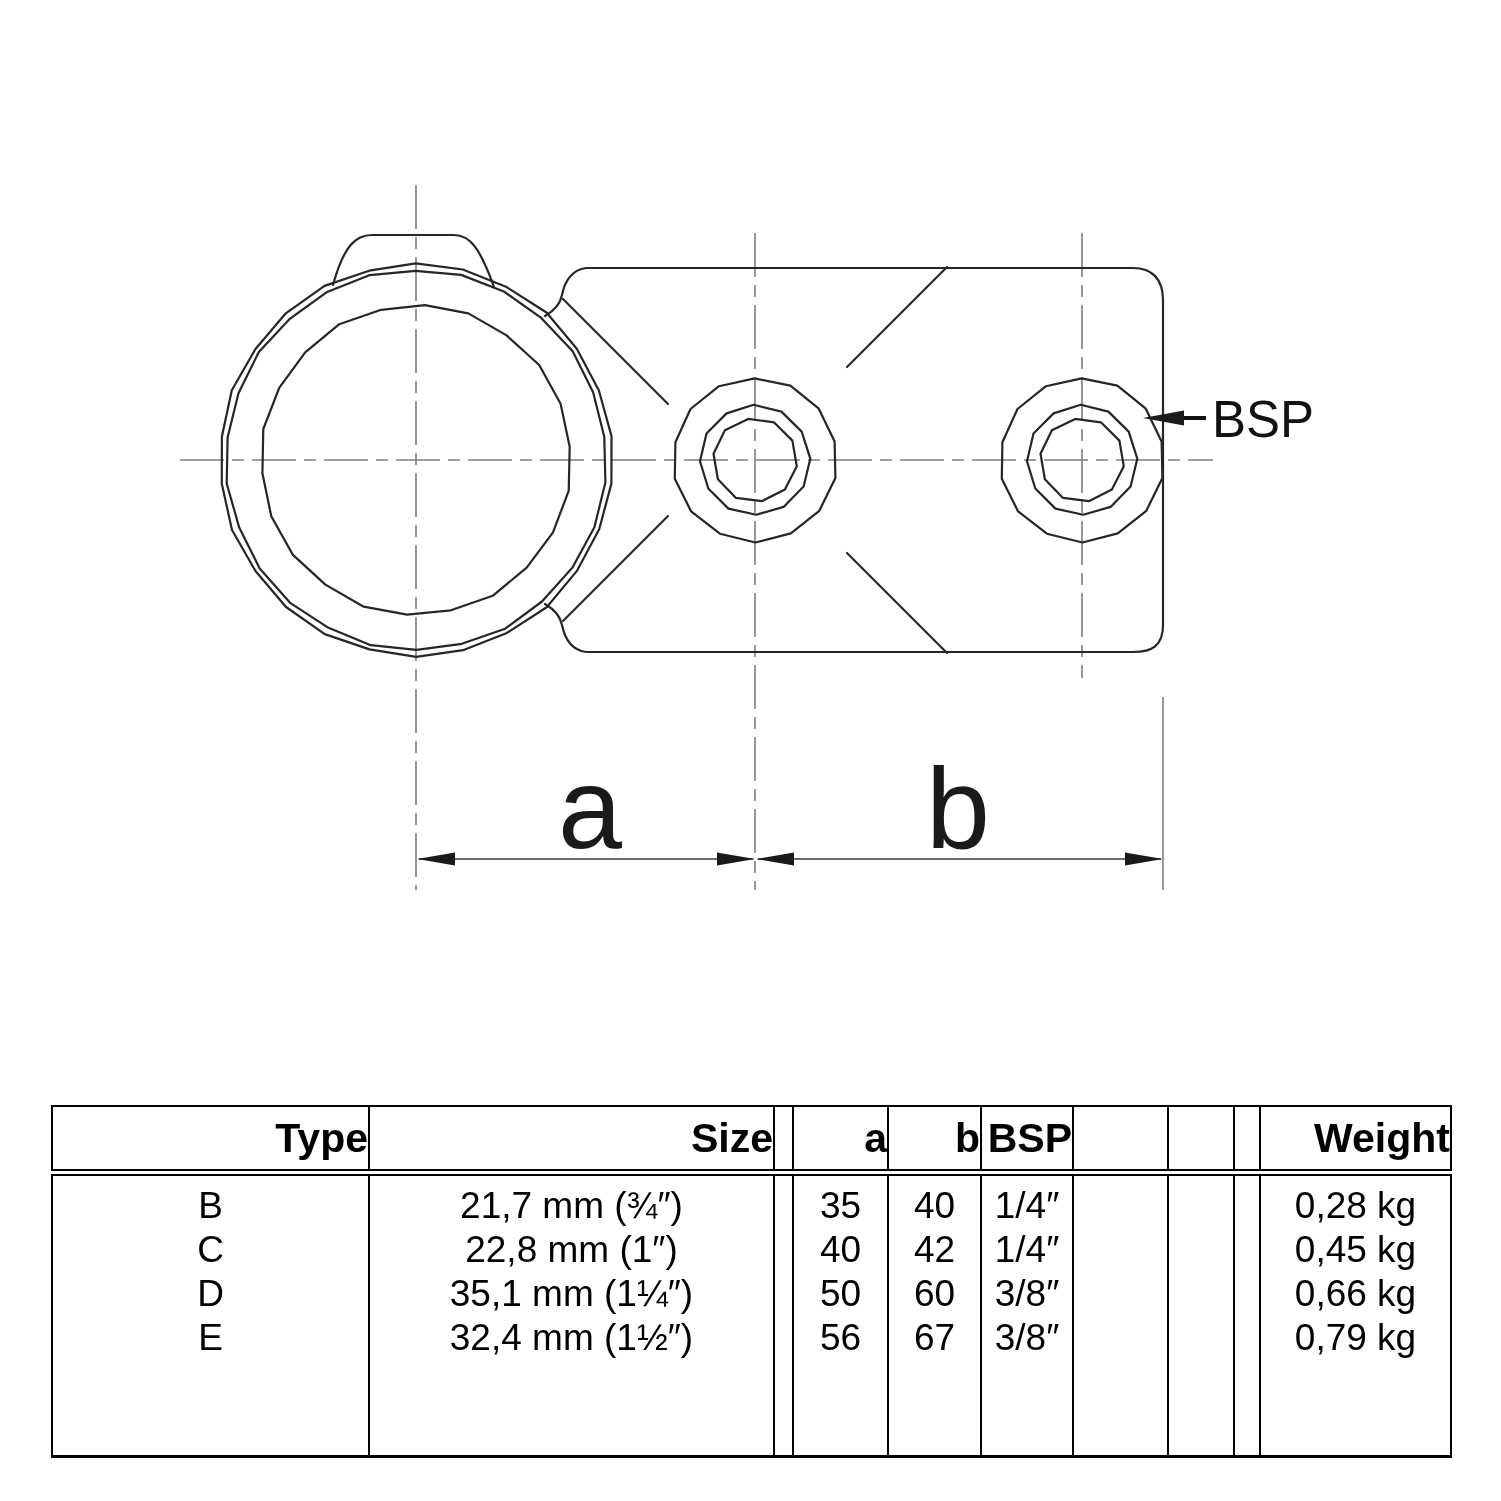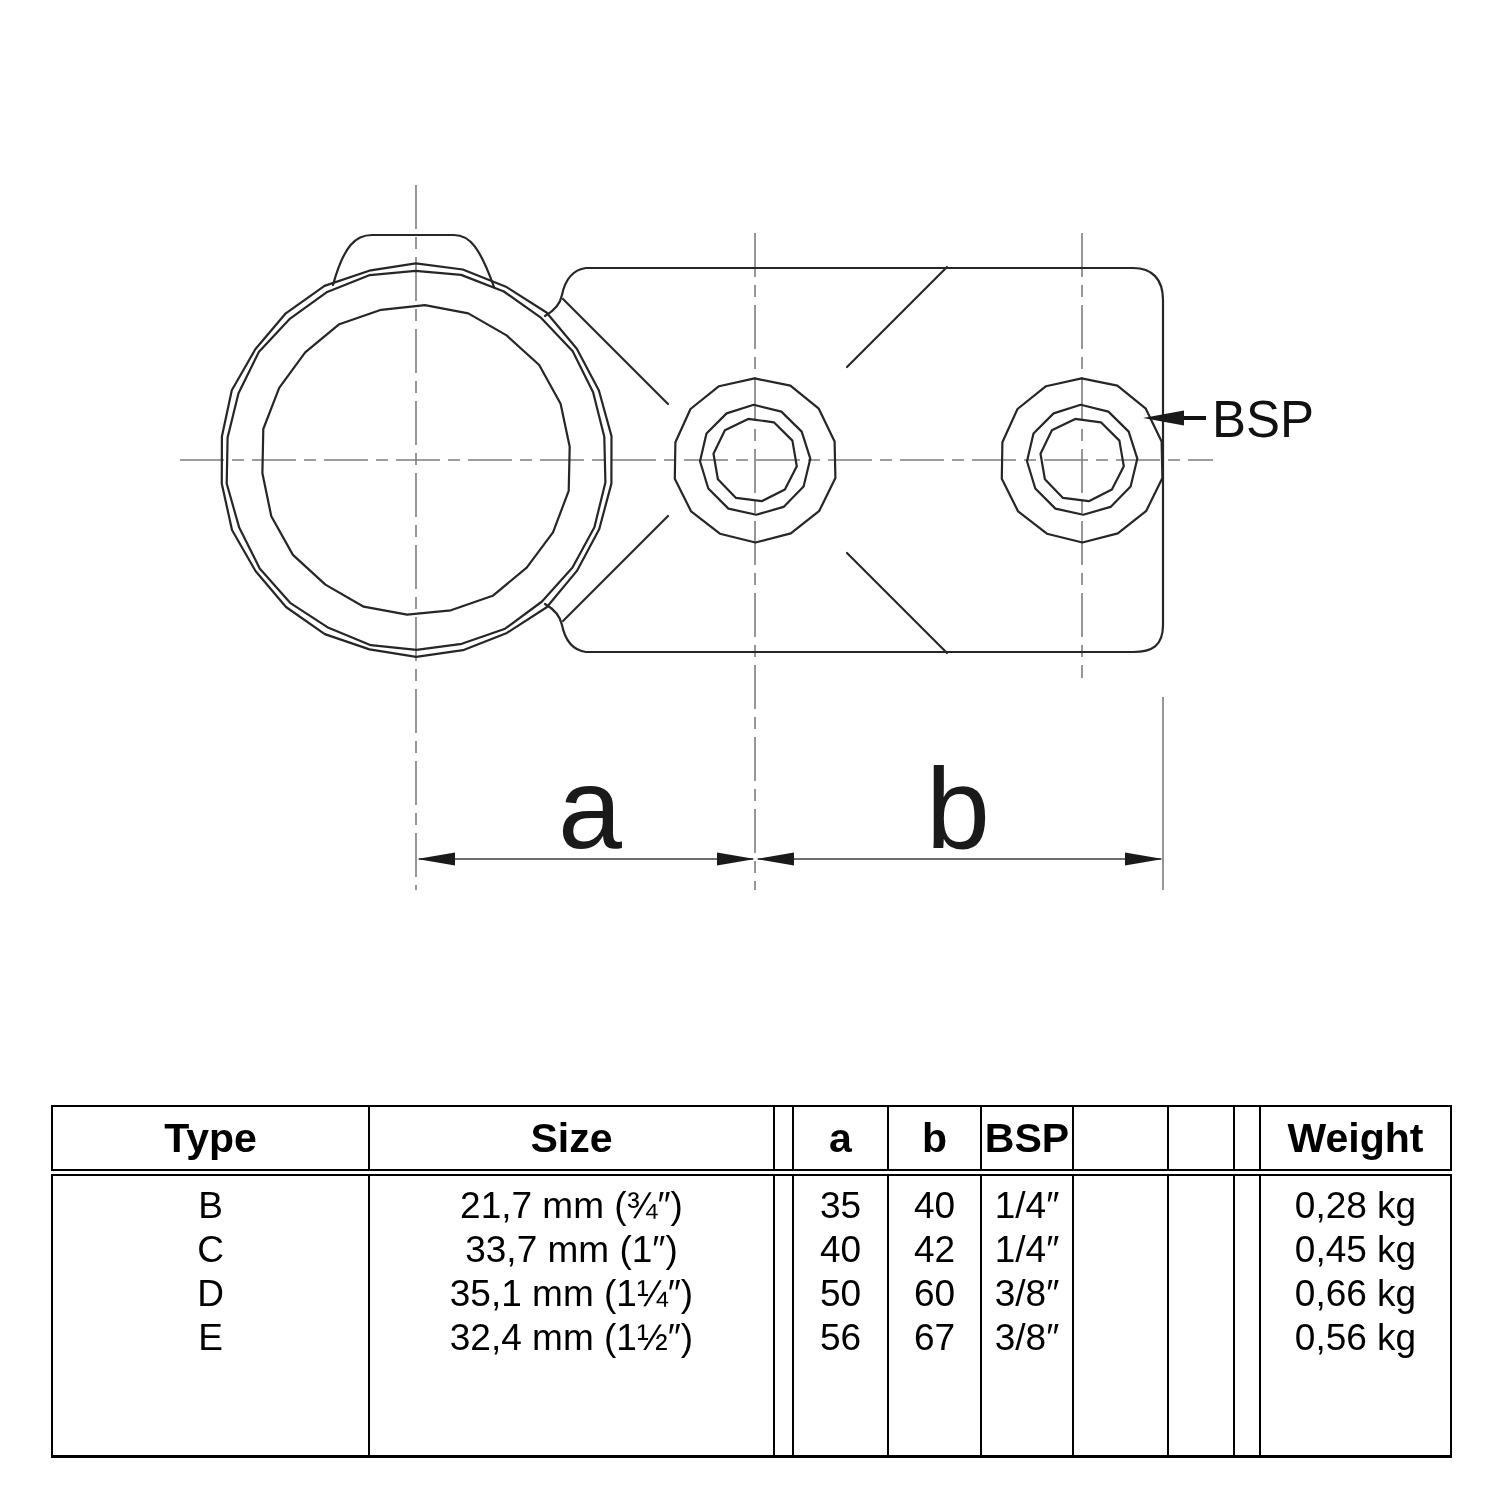"Type" table.spec th { text-align: center -> right }
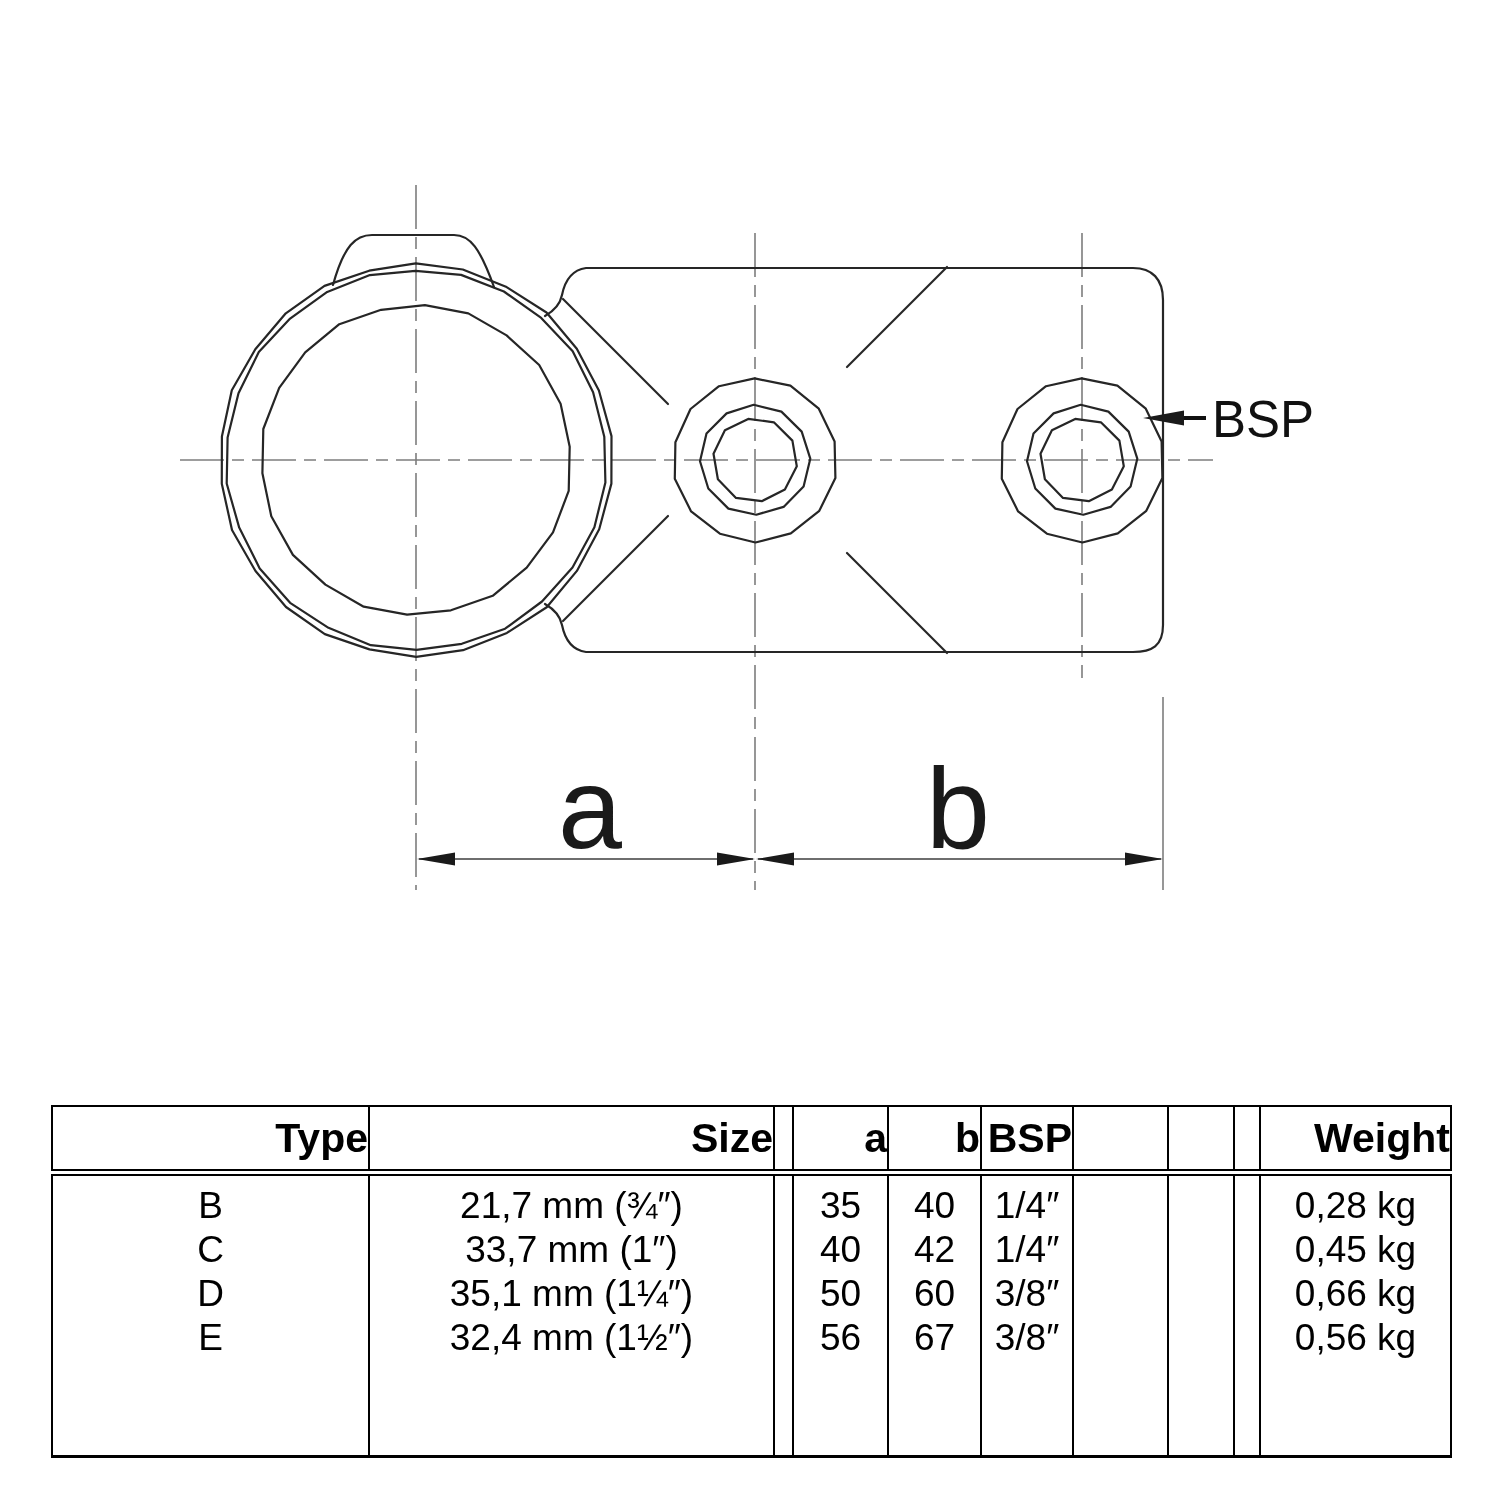"33,7 mm (1″)" td.size-cell { text: 33,7 -> 22,8 }
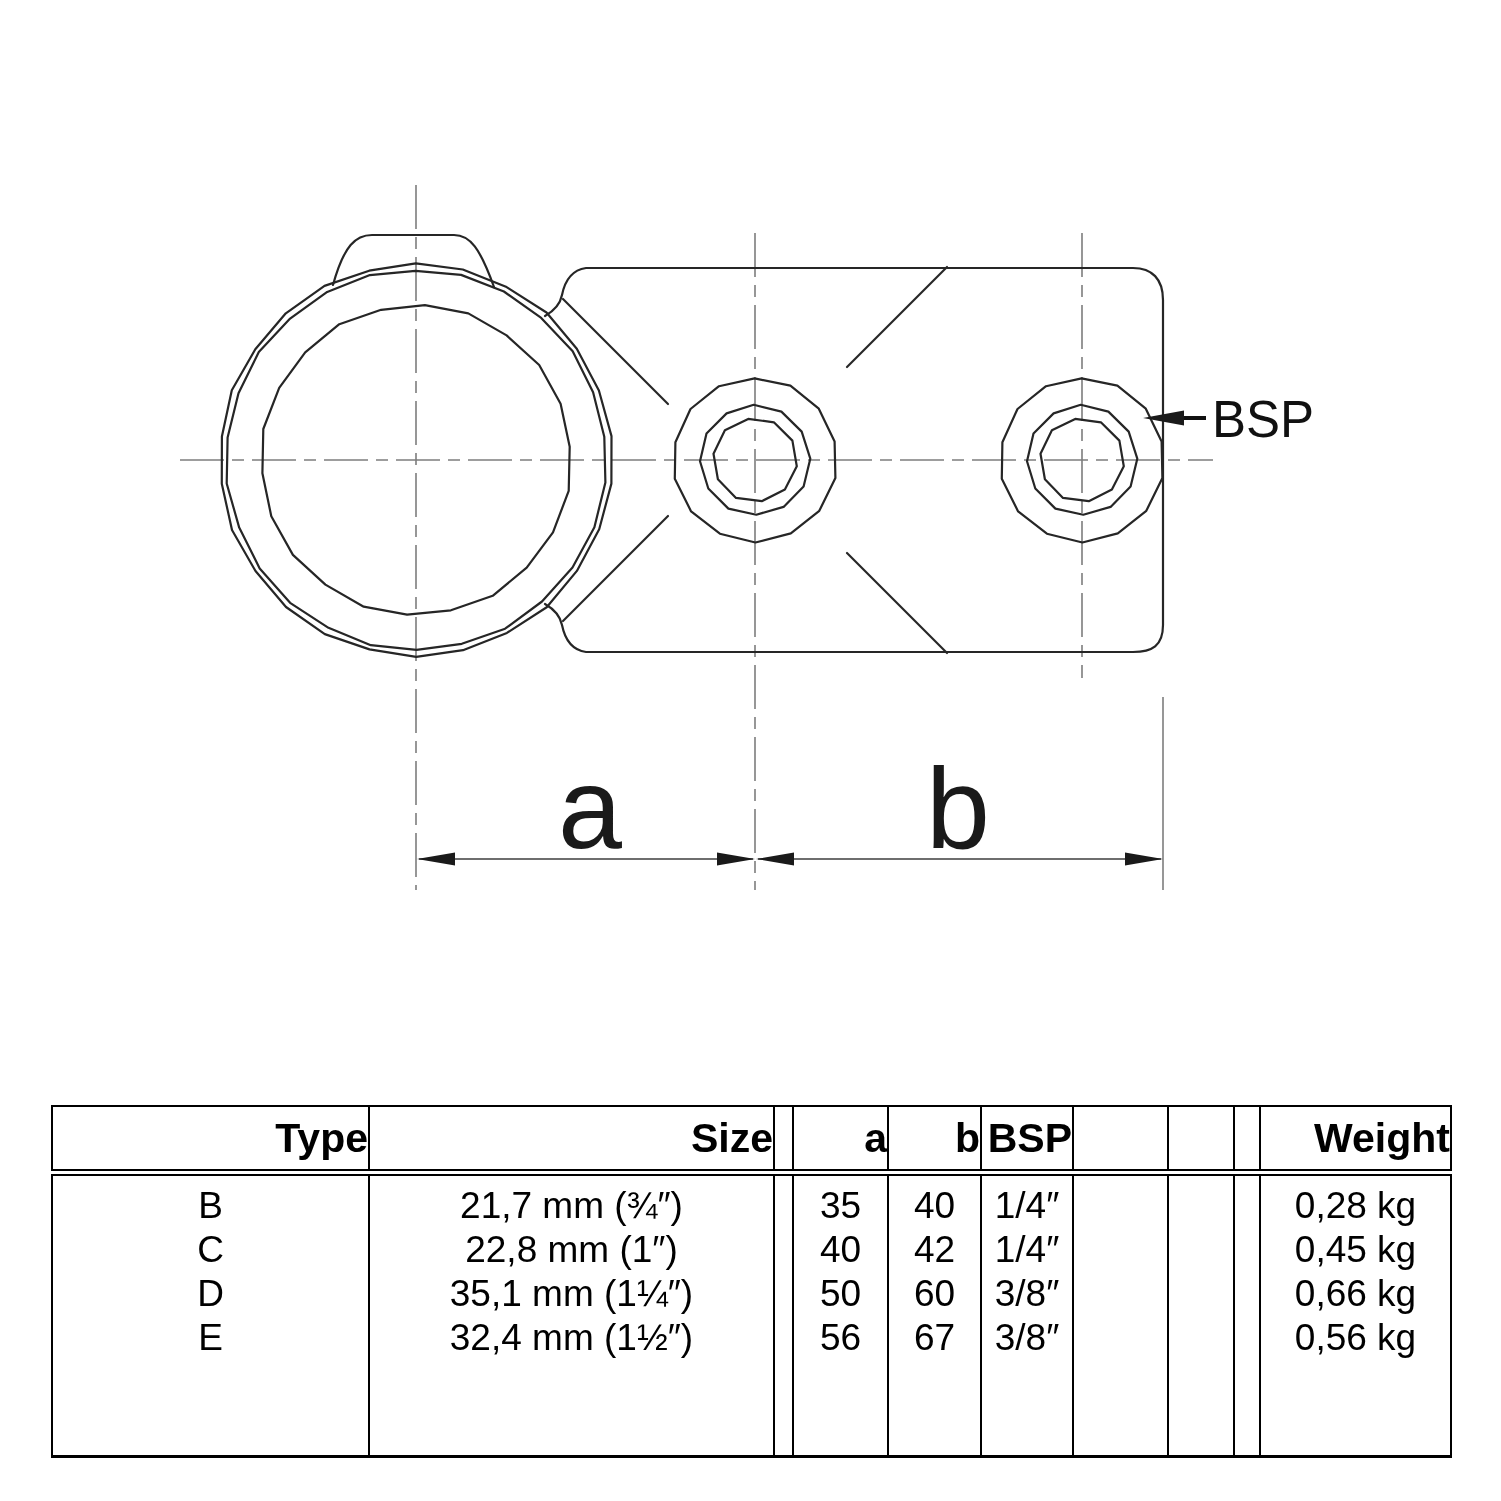"0,56 kg" td { text: 0,56 -> 0,79 }
